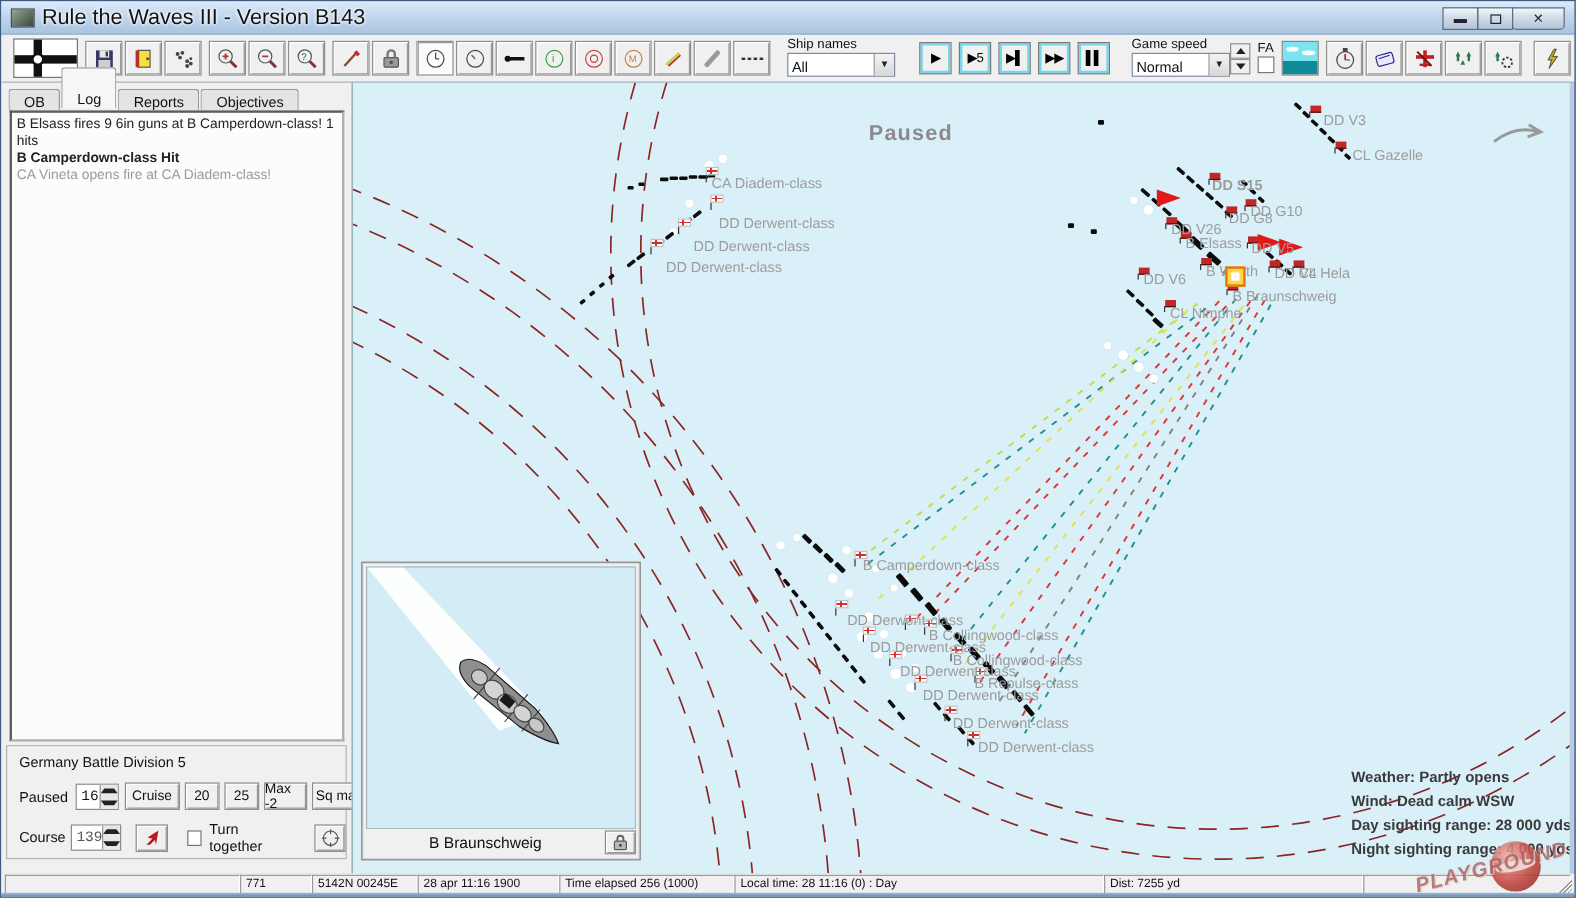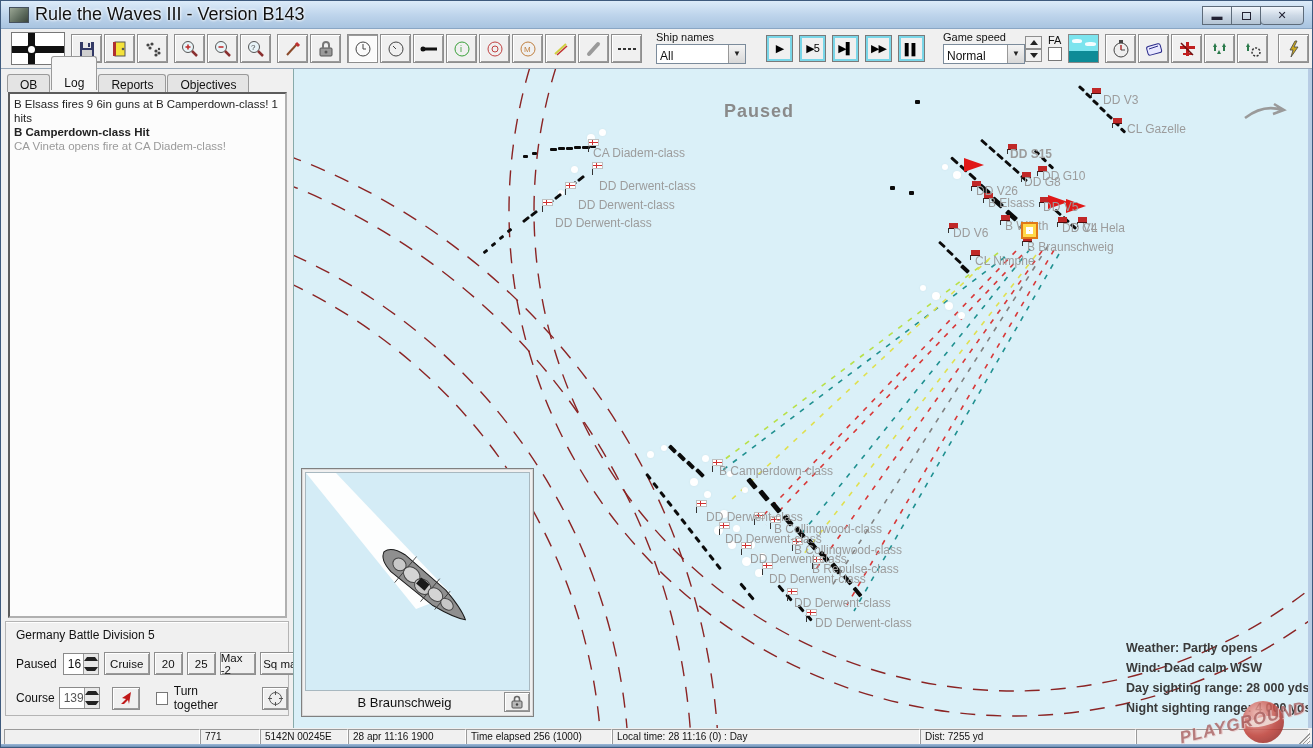"16" .spinedit { font-family: none -> Liberation Mono, monospace }
